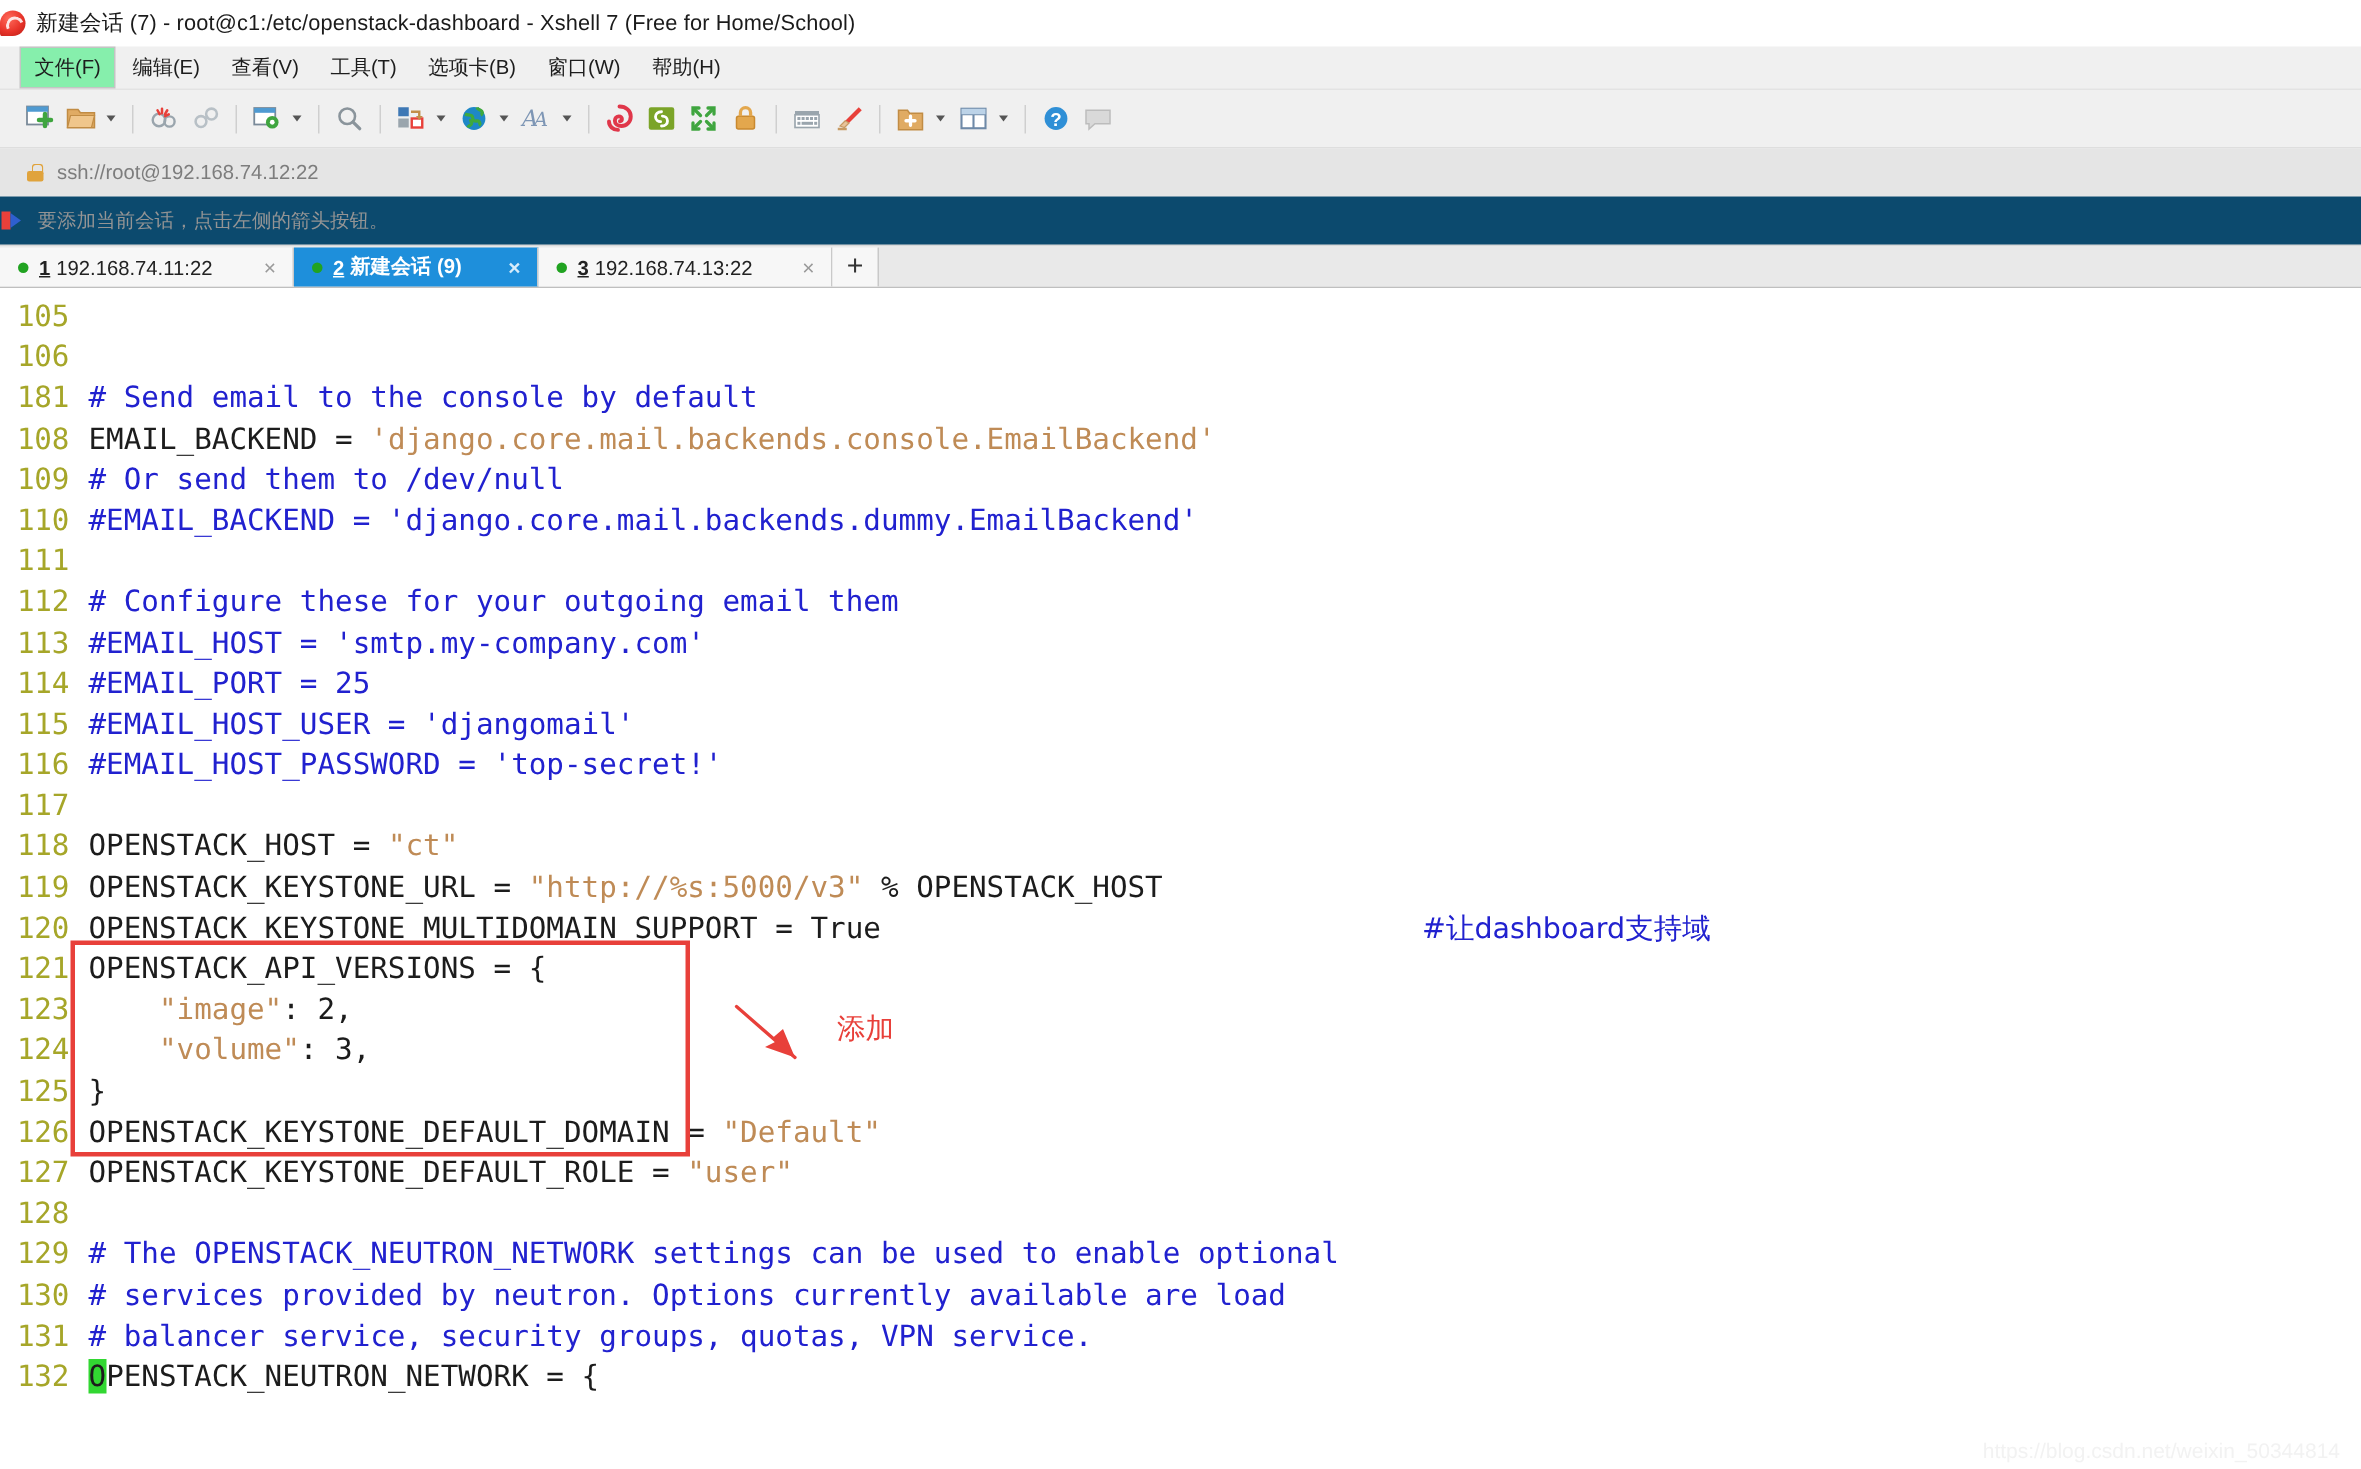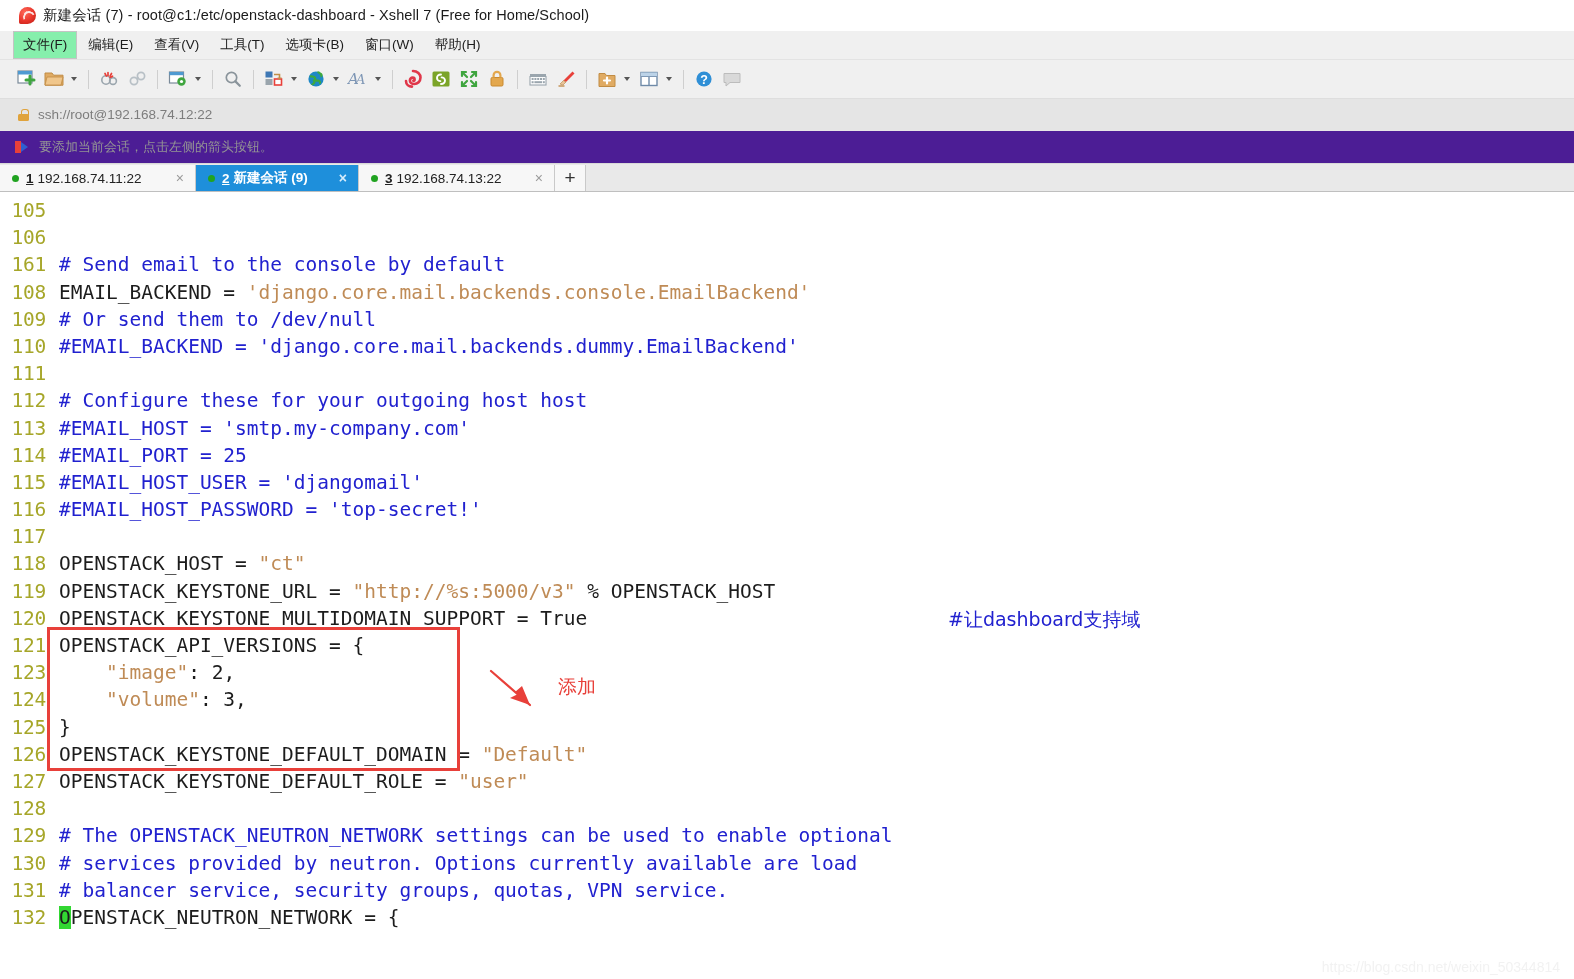"新建会话 (7) -" .titlebar { padding-left: 19px -> 0 }
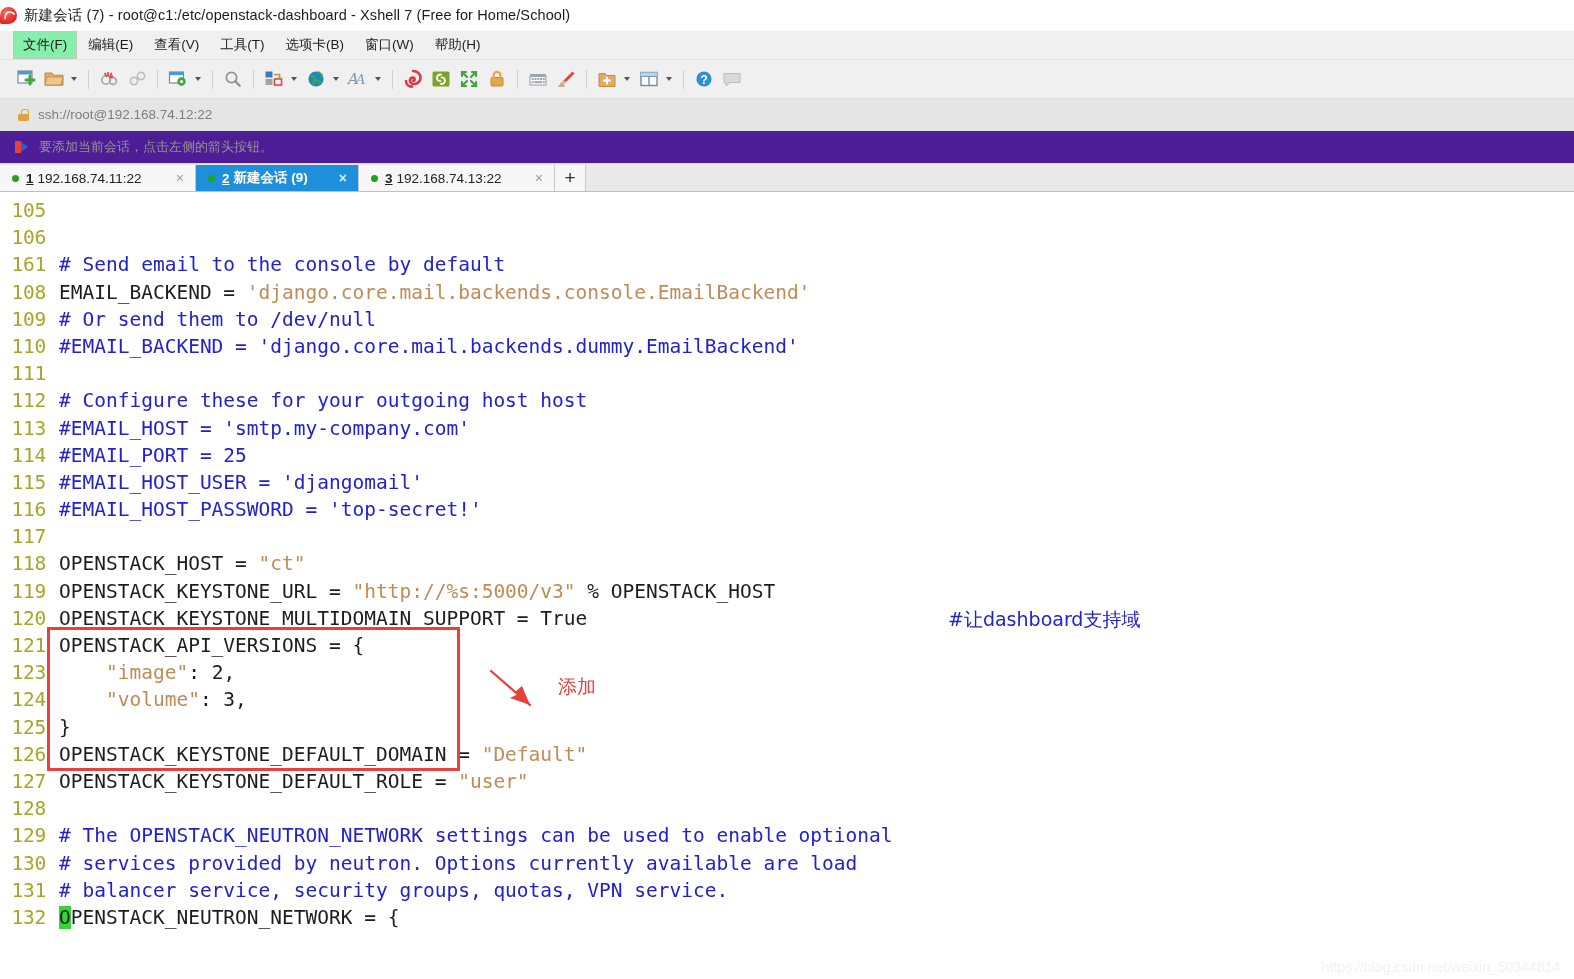"要添加当前会话，点击左侧的箭头按钮。" .hintbar { background: #4c1d95 -> #0c4a6e; padding-left: 14px -> none }
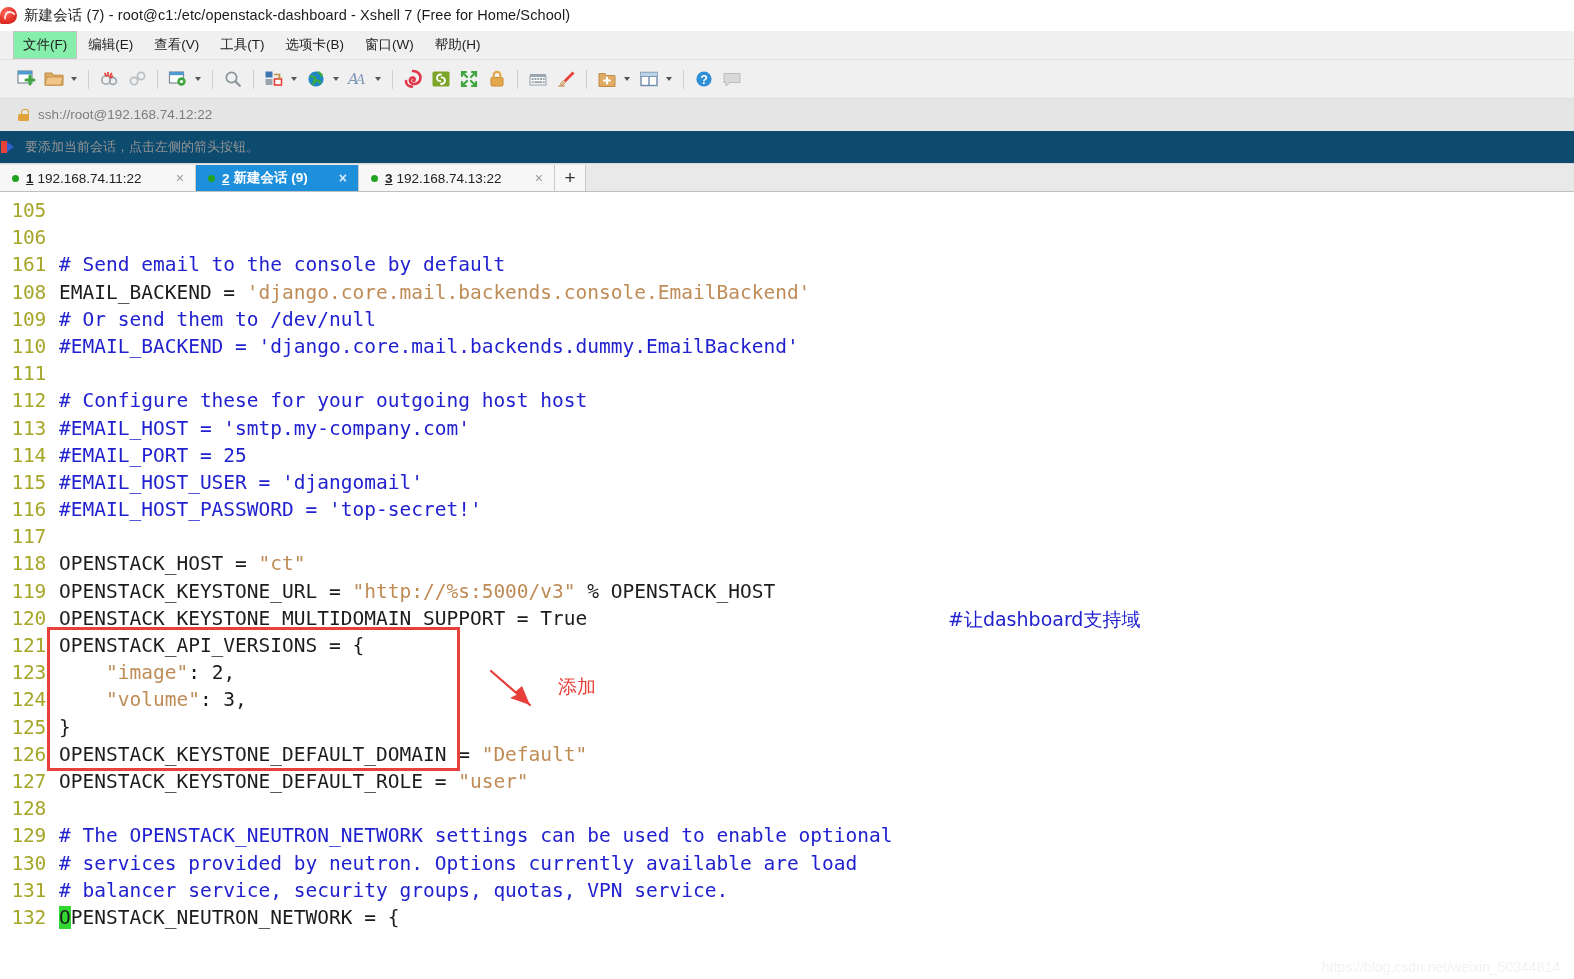"161" span.ln { text: 161 -> 181 }
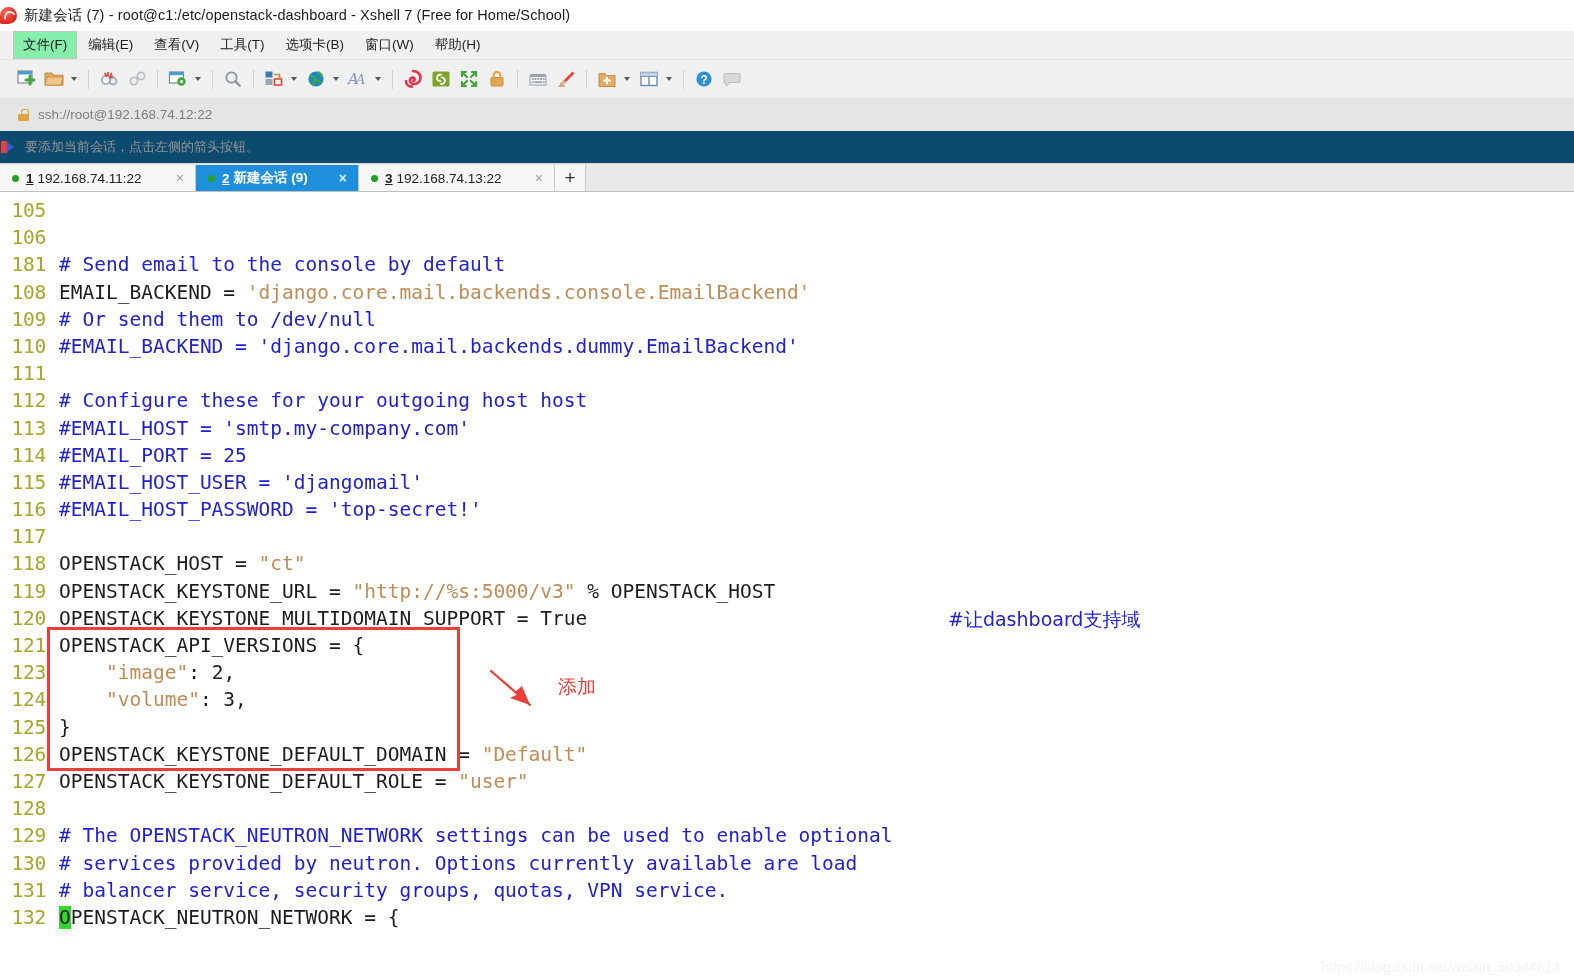"# Configure these for your" span.c-comment { text: host host -> email them }
